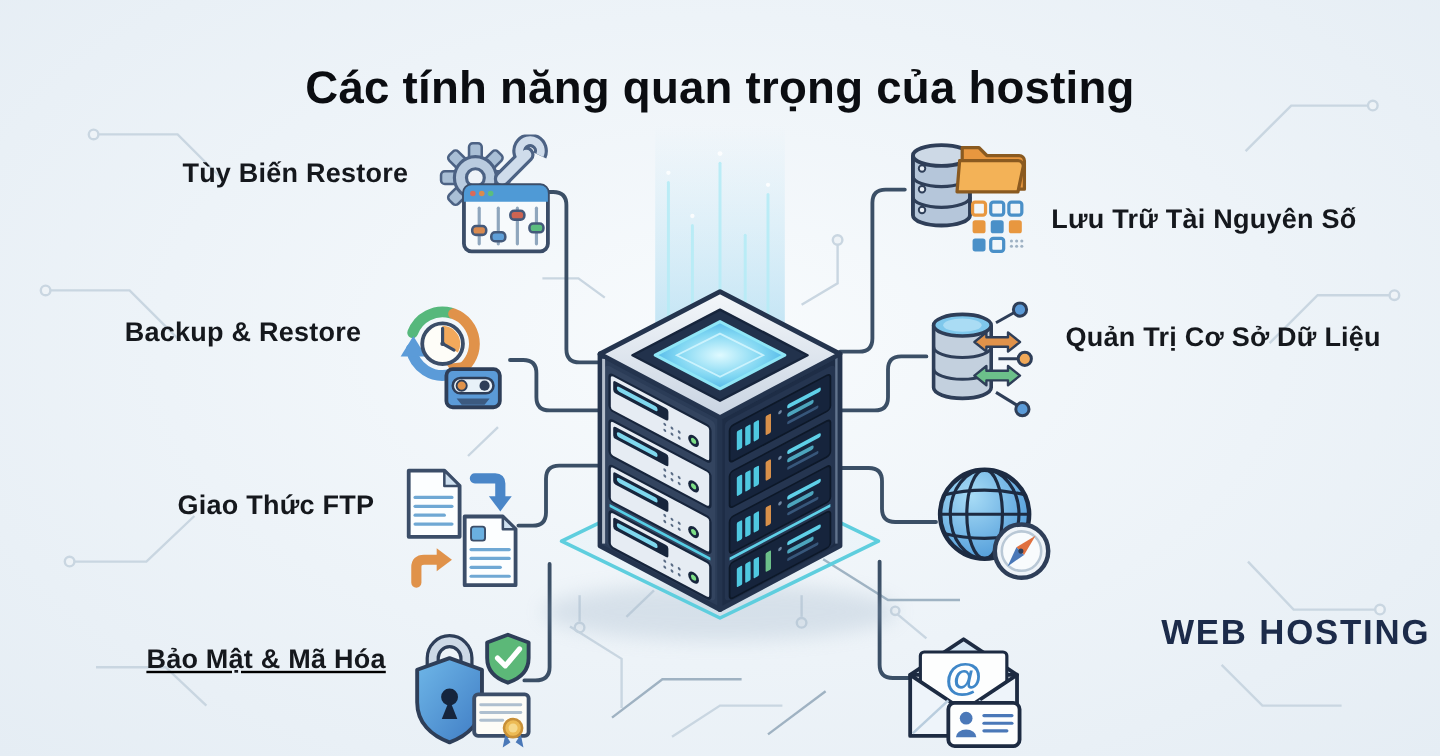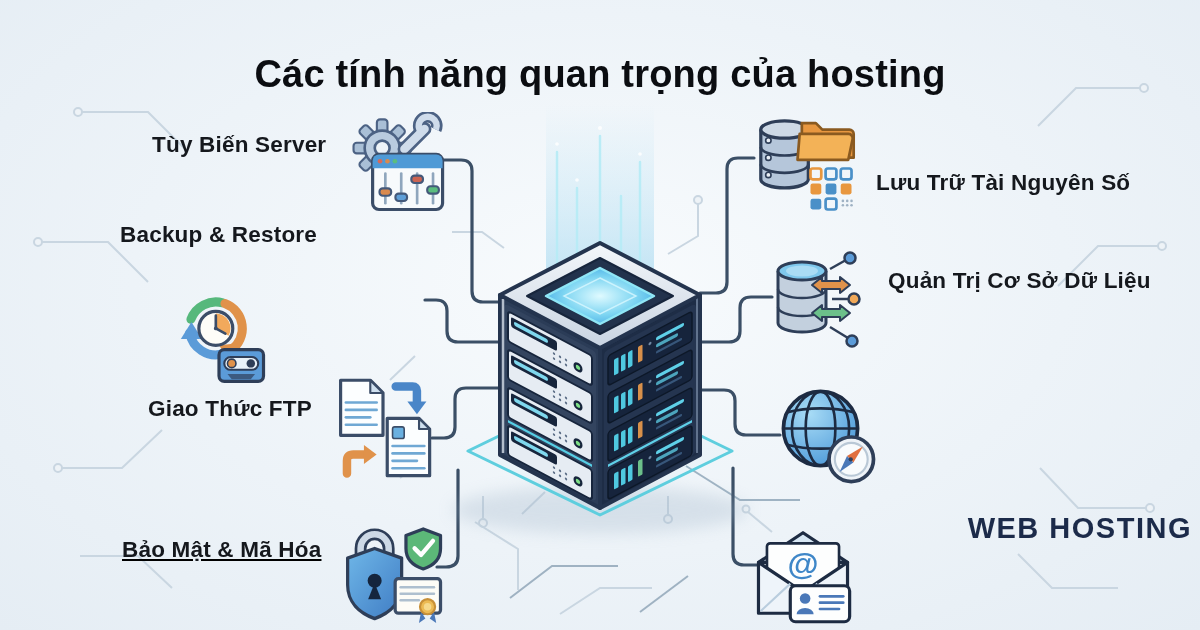"Tùy Biến Server" span.f-label { text: Server -> Restore }
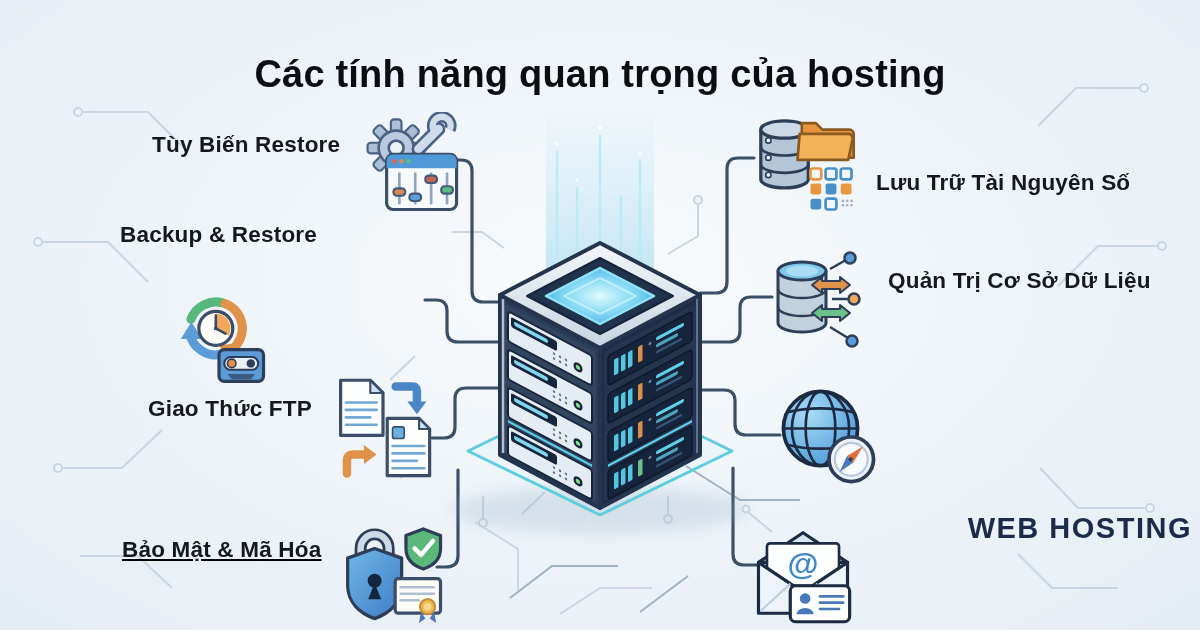"Backup & Restore" div.feat { flex-direction: column -> none; left: 120px -> 104px }
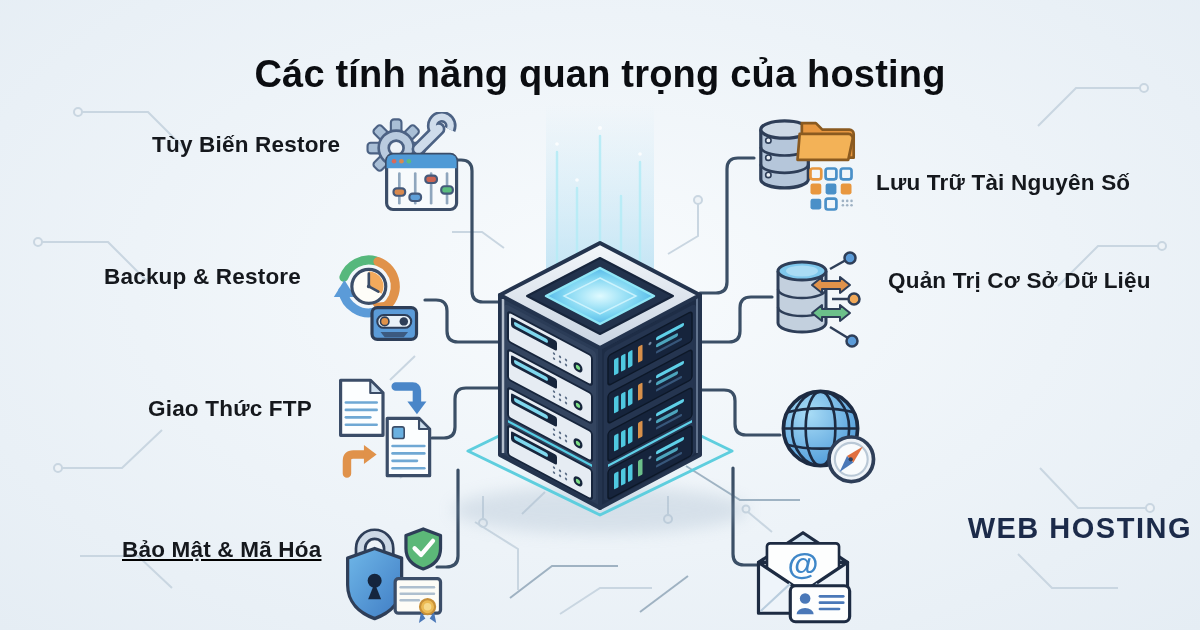"Giao Thức FTP" div.feat { top: 374px -> 386px }
